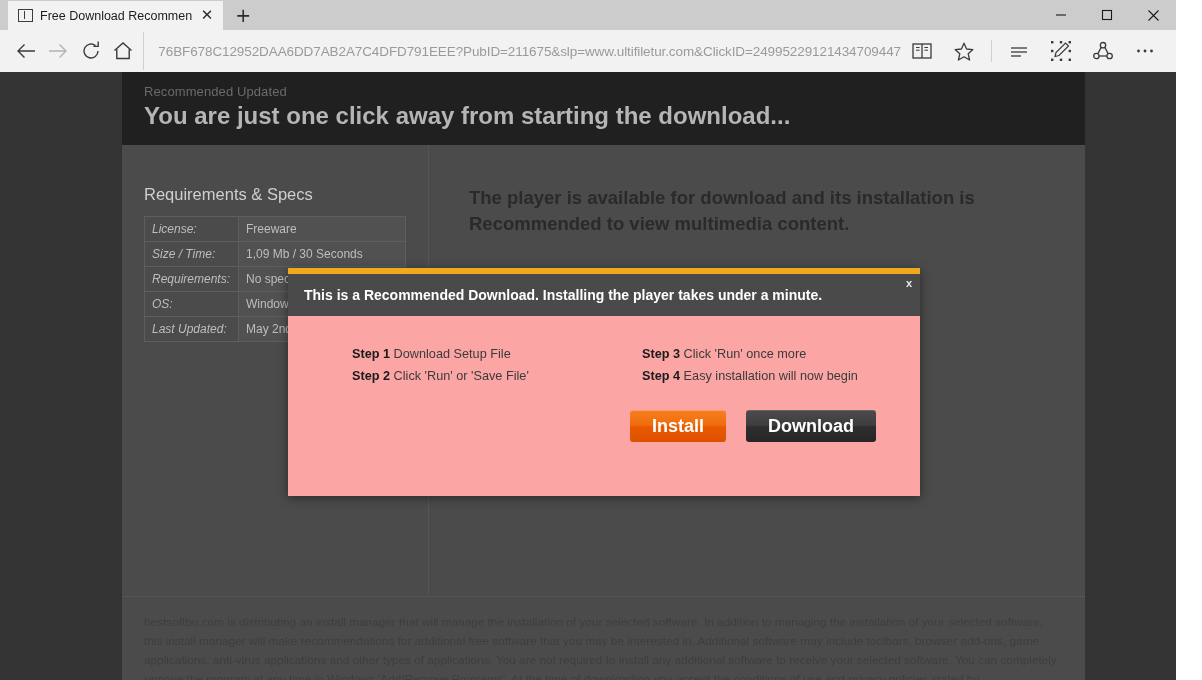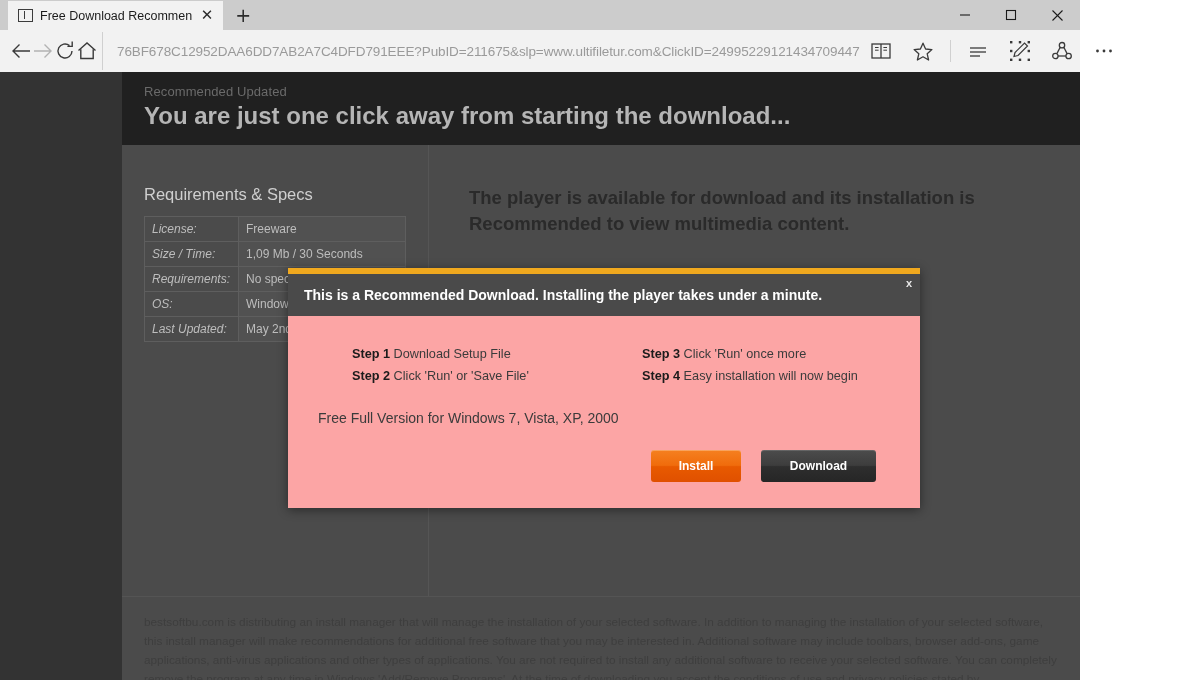"Free Download Recommen" .browser { width: 1080px -> 1176px }
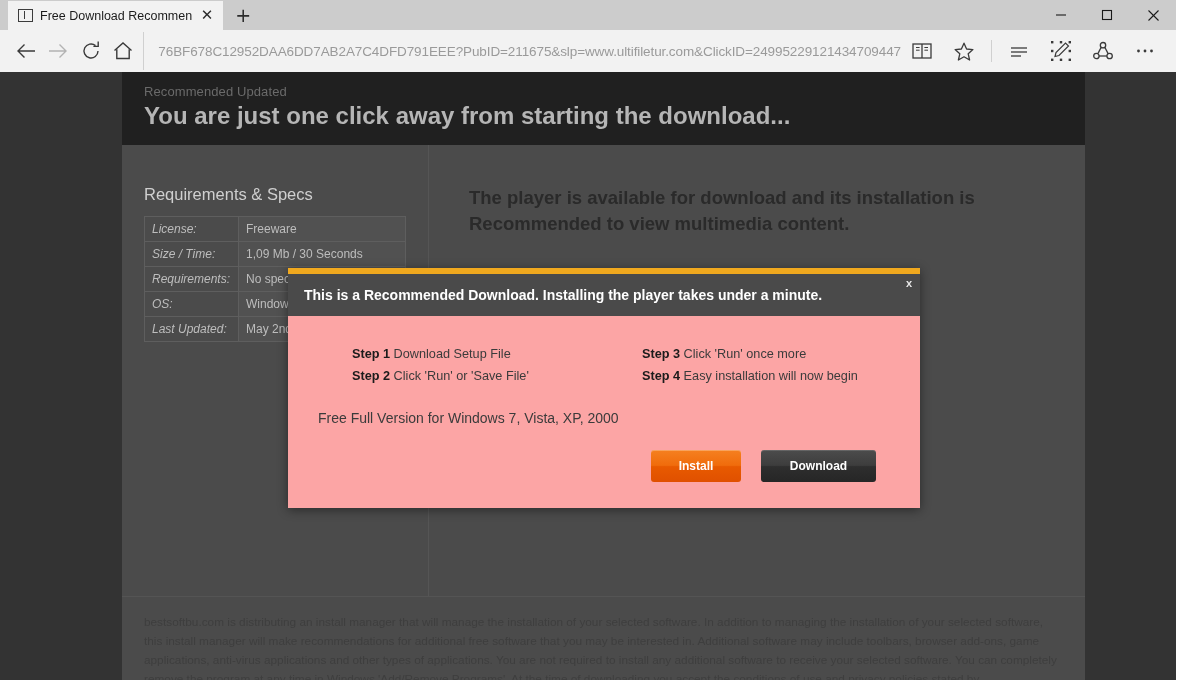"Free Full Version for Windows" div.modal-sub { html: <div>Free Full Version for Windows 7, Vista, XP, 2000</div> -> none }
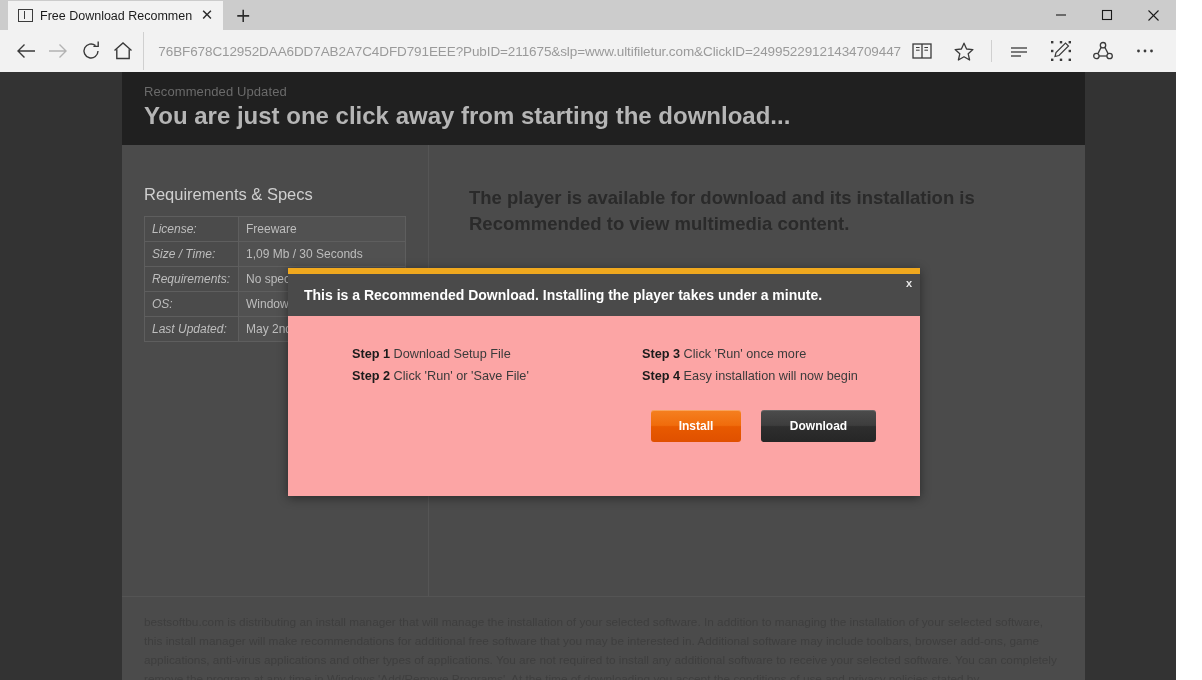"Install" .btn { font-size: 12px -> 18px }
